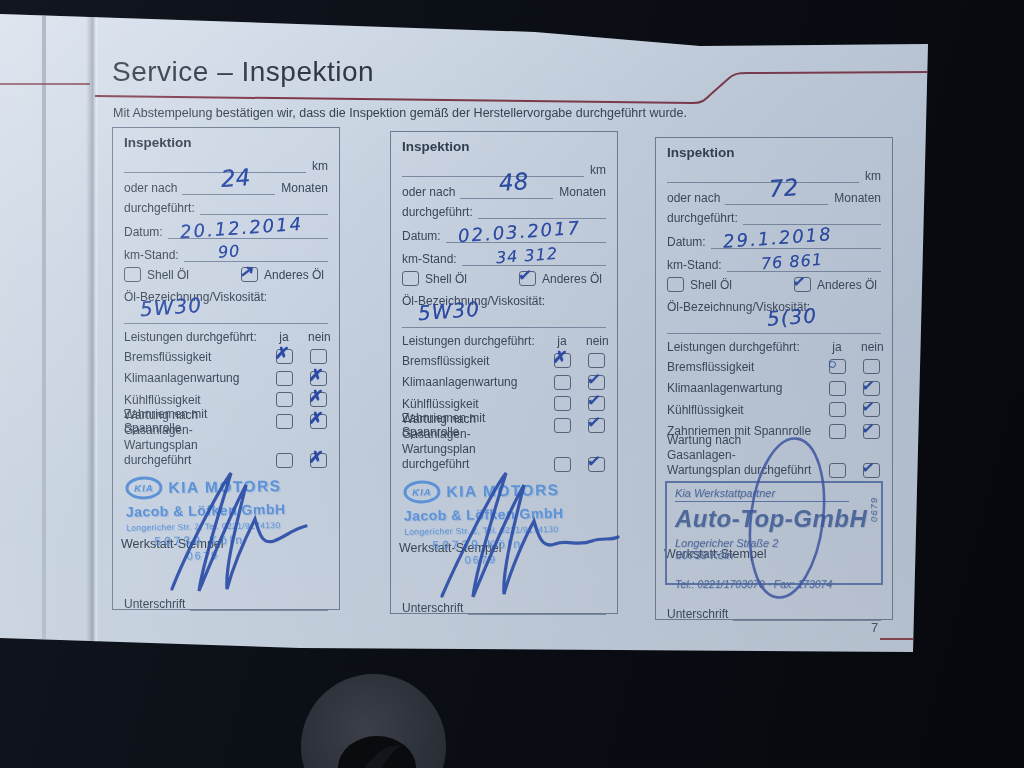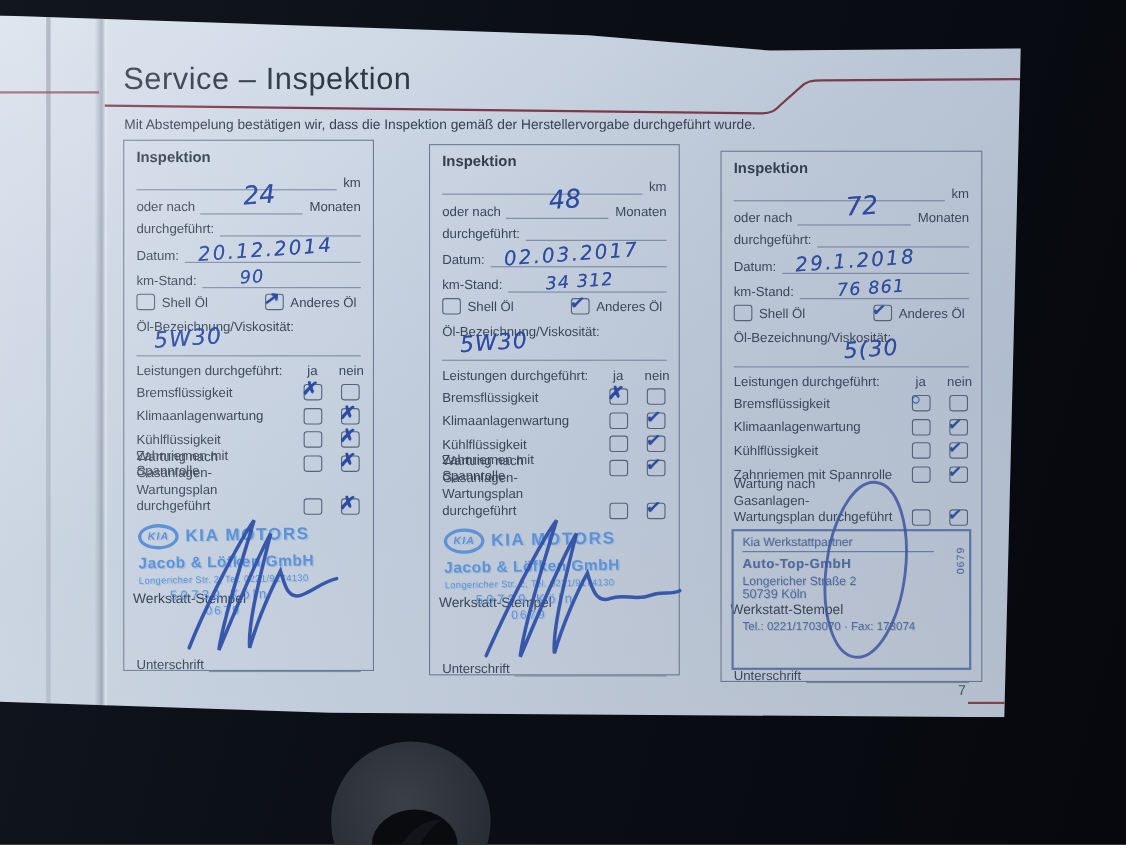"Kia Werkstattpartner" .stamp-autotop { font-style: none -> italic; height: 128px -> 104px }
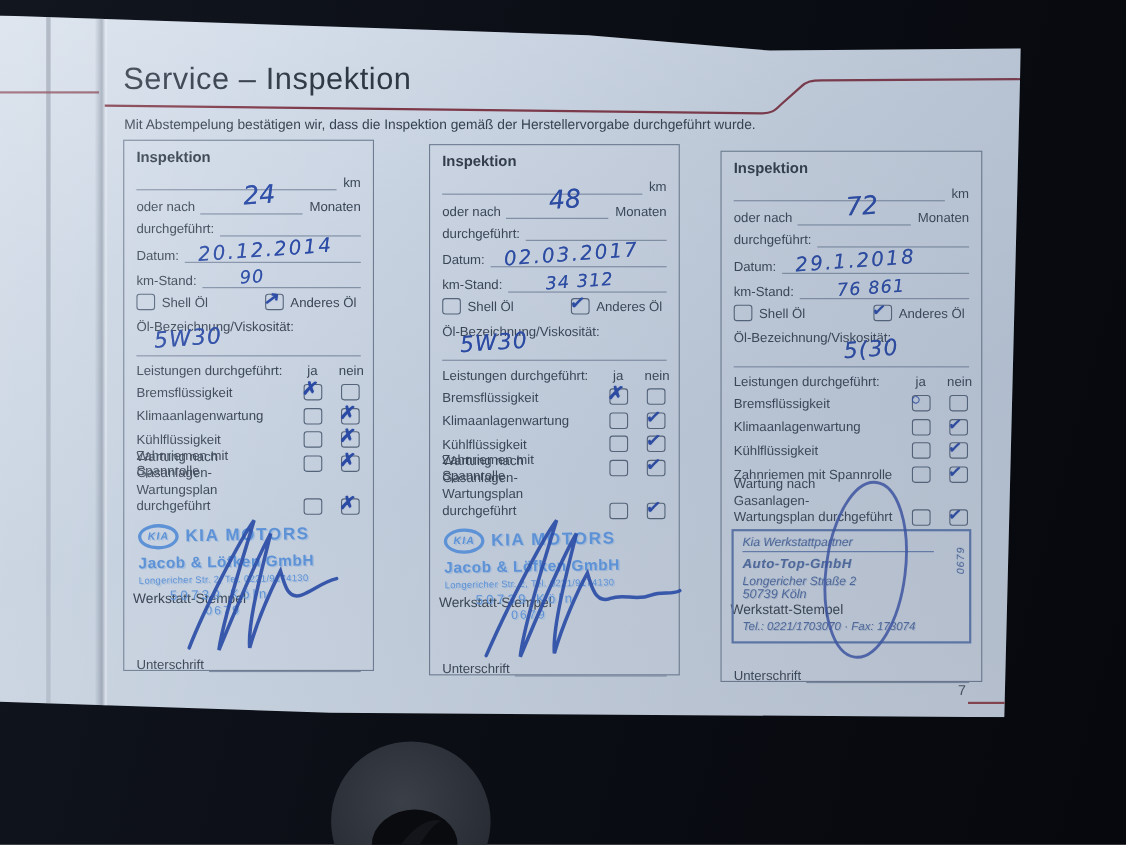"Auto-Top-GmbH" .at-name { font-size: 12px -> 24px }
